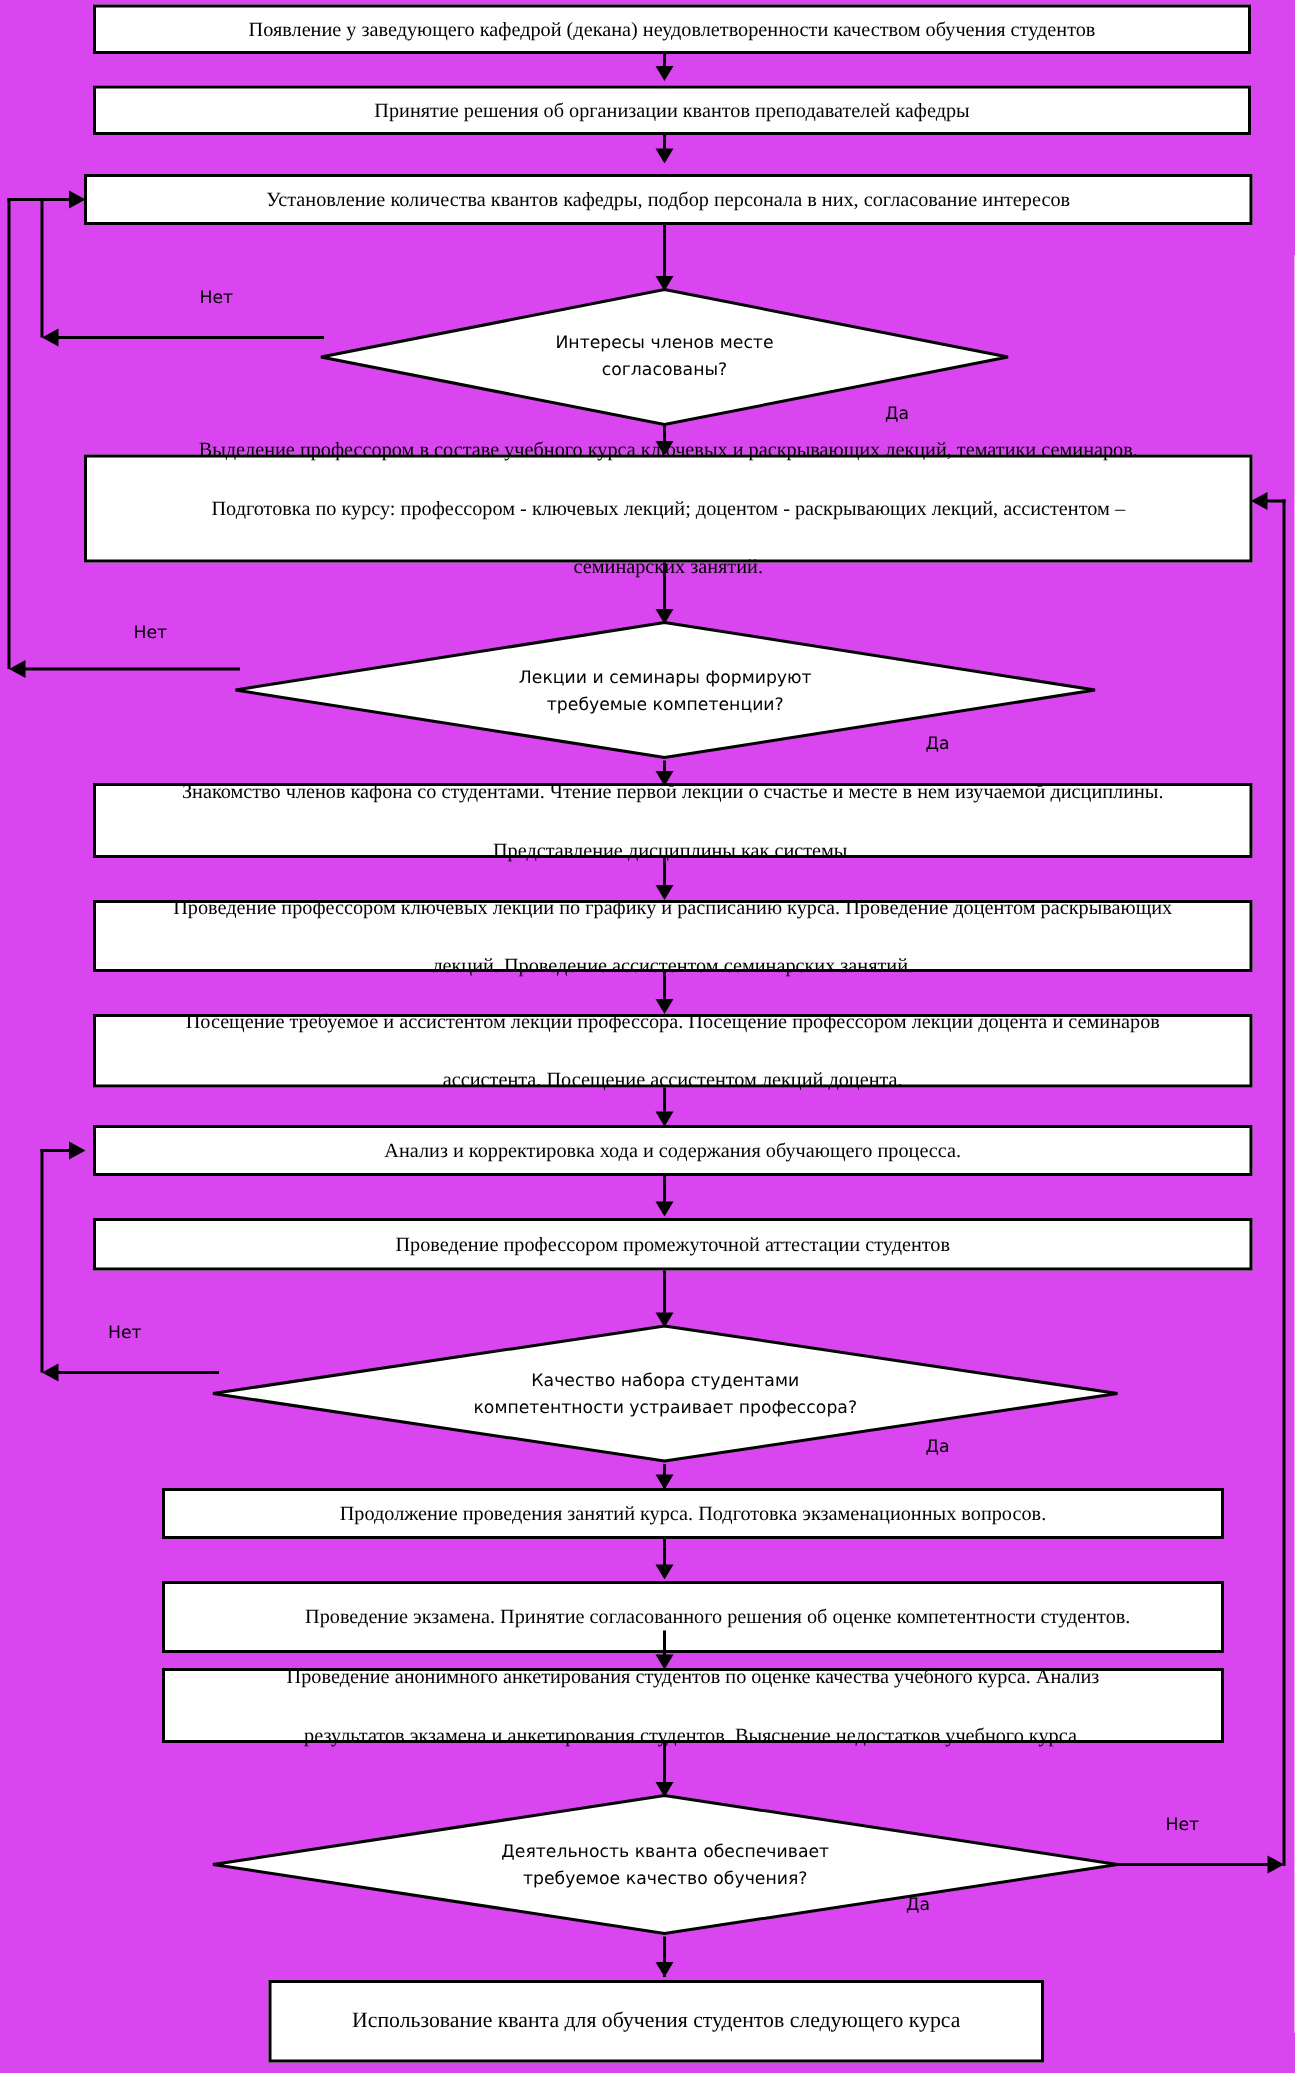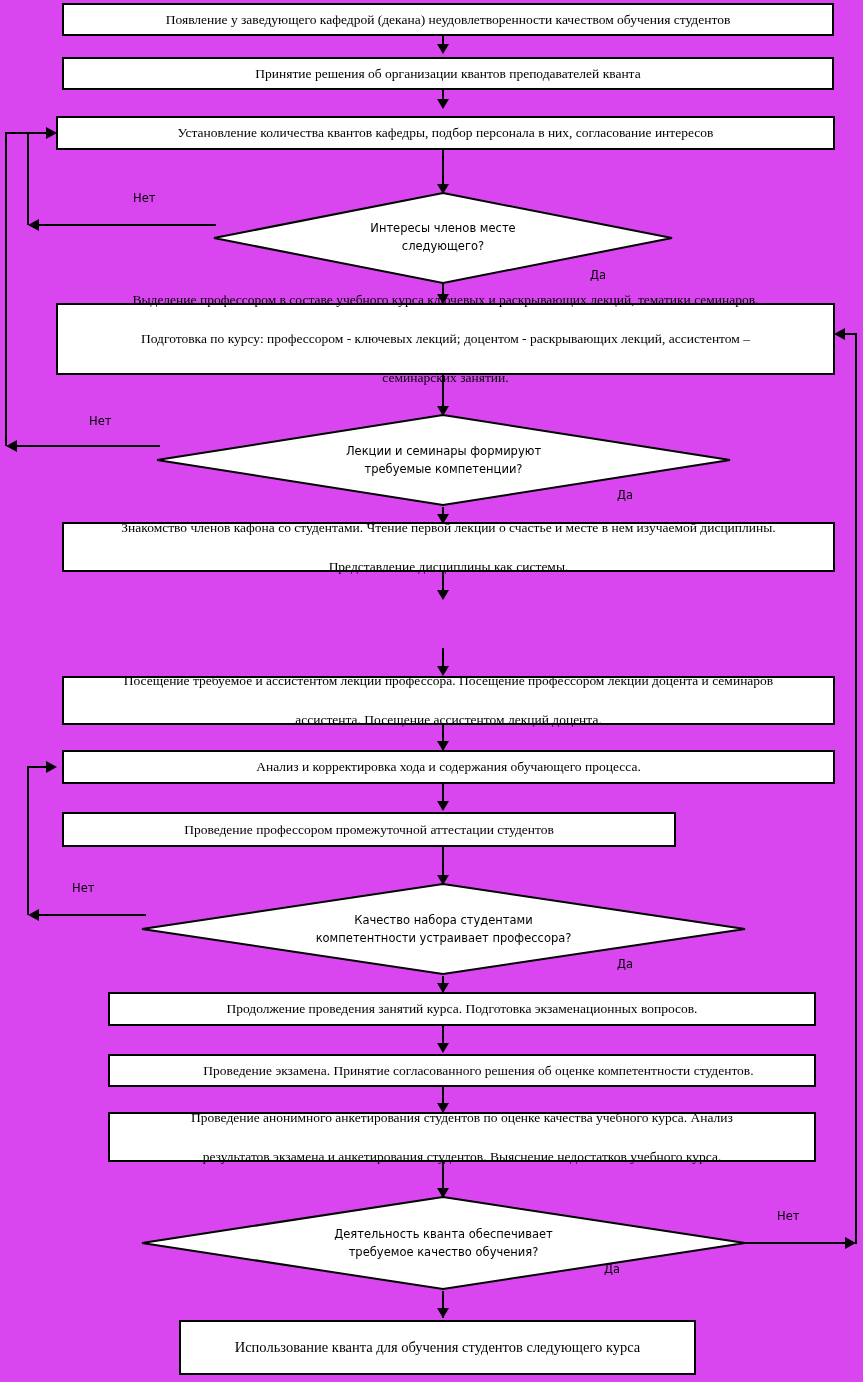"Принятие решения об организации квантов" span { text: кванта -> кафедры }
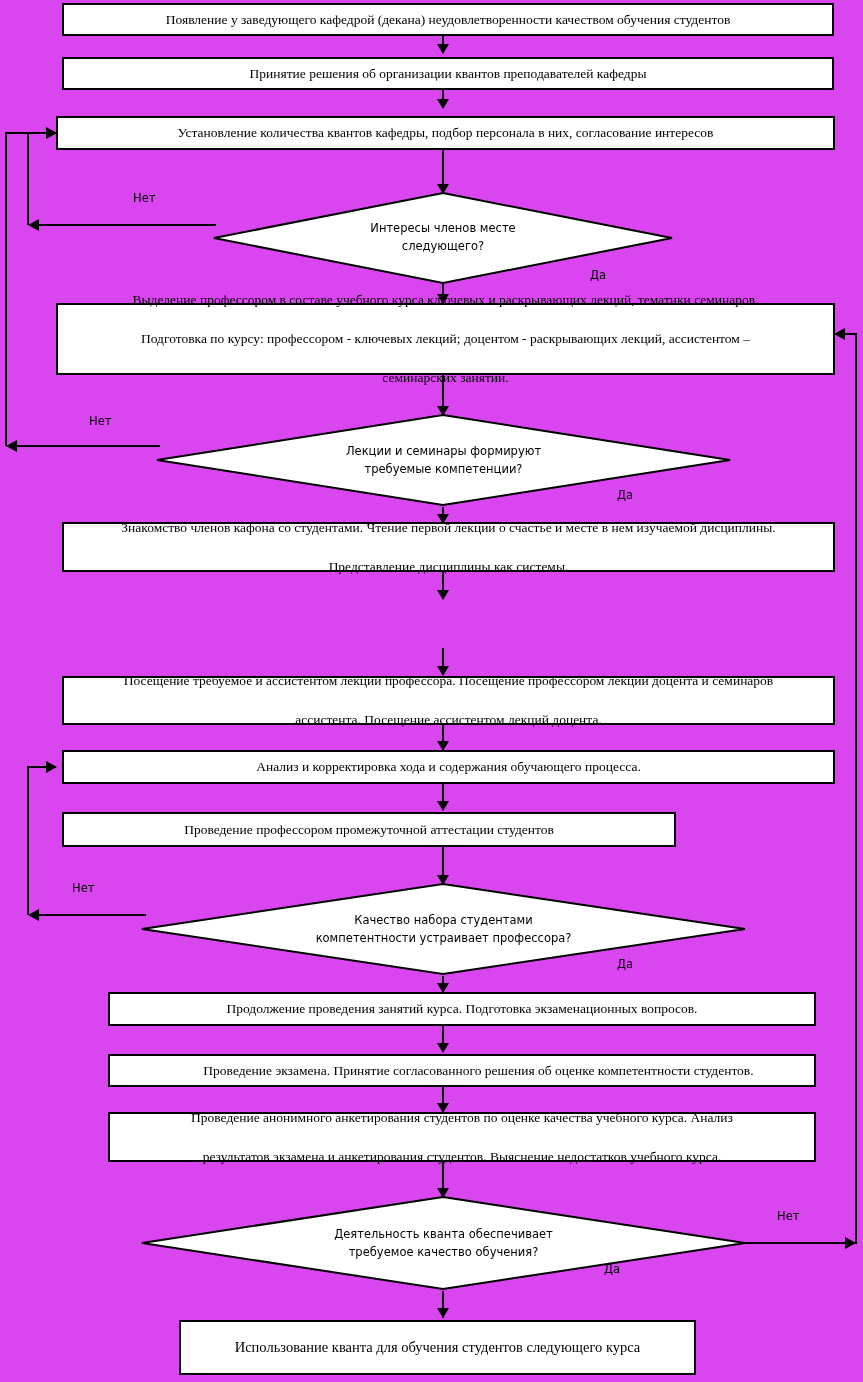"следующего?" div { text: следующего -> согласованы }
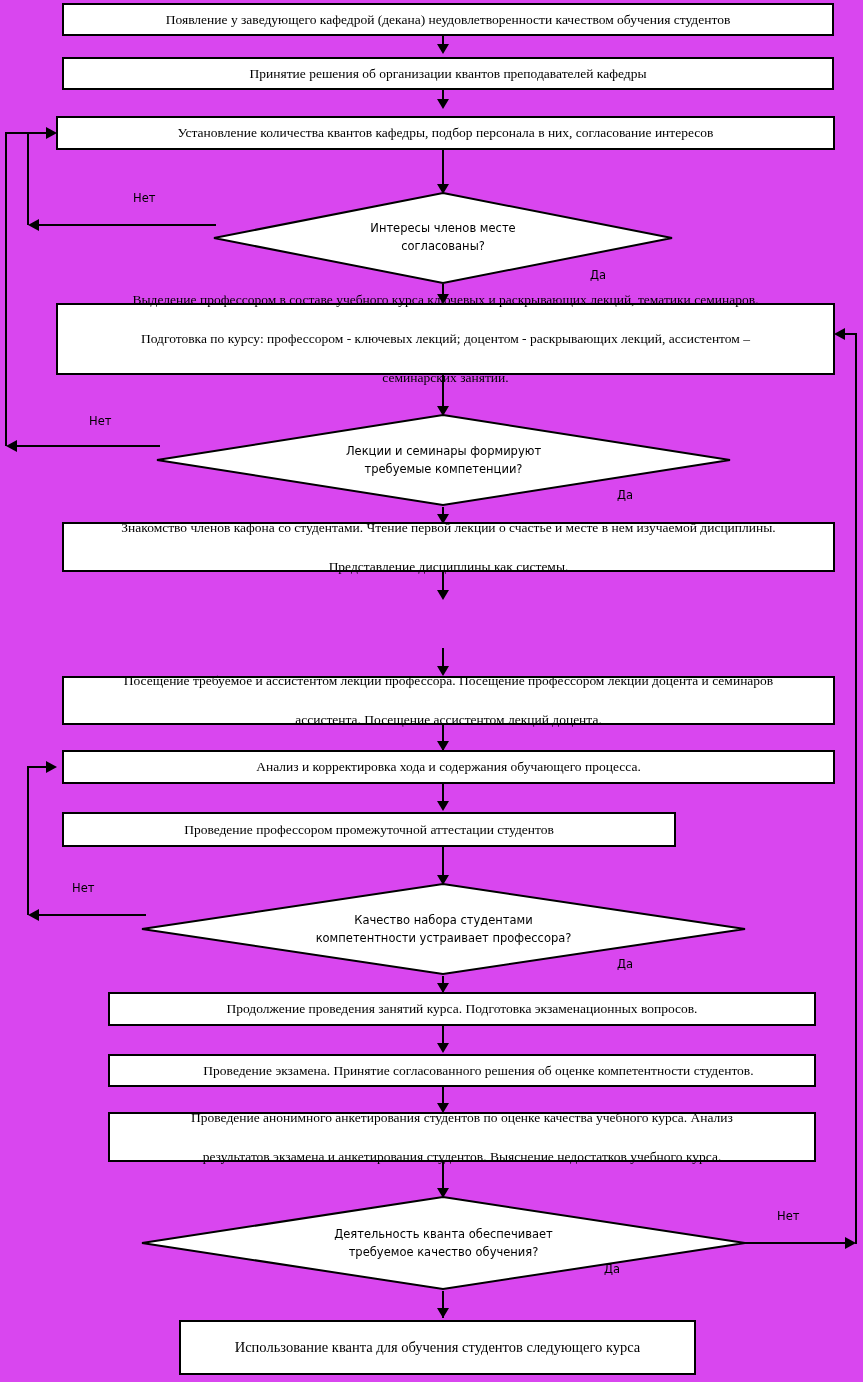"Проведение профессором ключевых лекций" div.box { html: none -> <div> <span> <span>Проведение профессором ключевых лекций по графику и расписанию курса. Проведение доцентом раскрывающих</span><br> <span>лекций. Проведение ассистентом семинарских занятий.</span> </span> </div> }
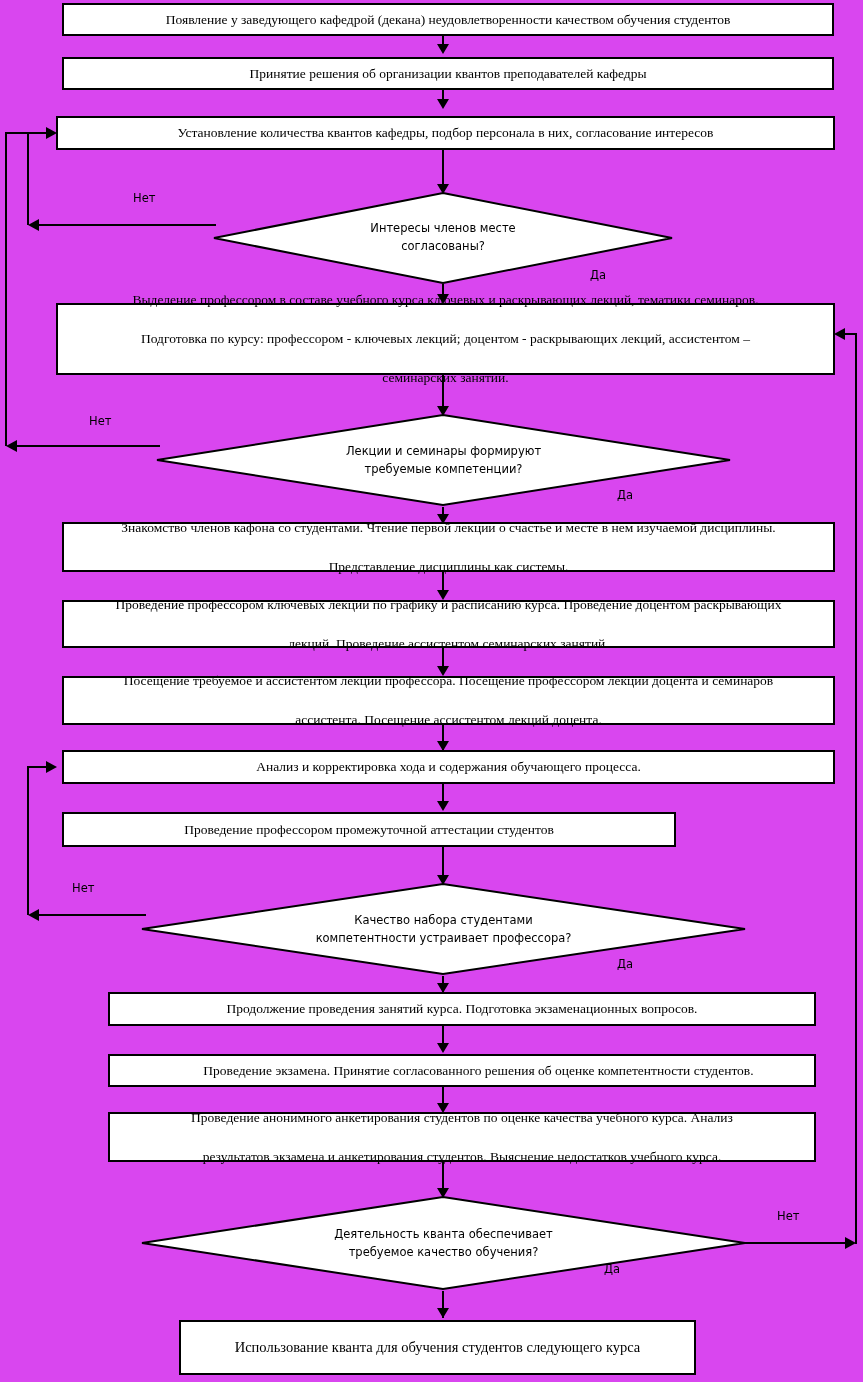"Проведение профессором промежуточной" div.box { width: 614px -> 773px }
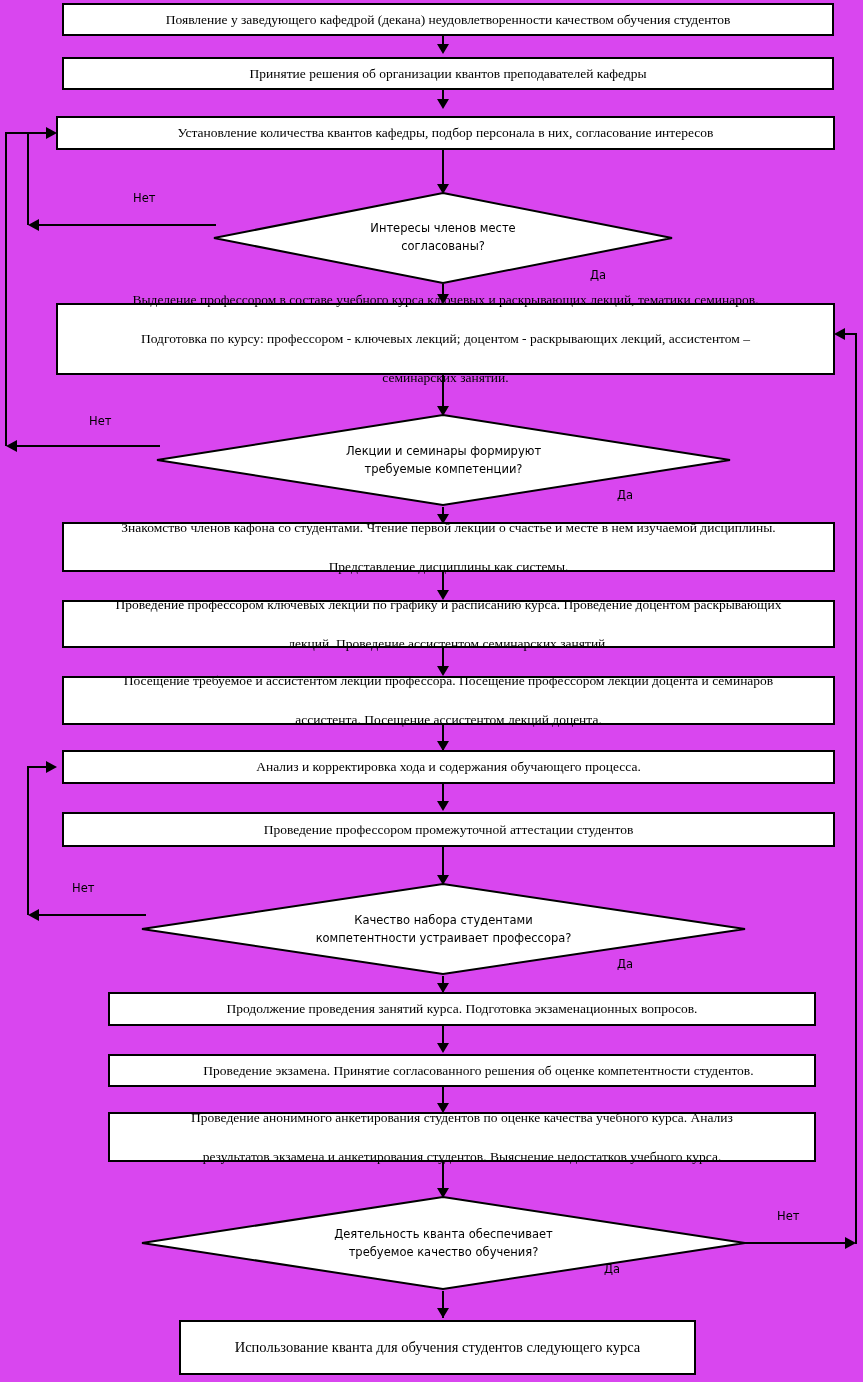"Проведение экзамена. Принятие" div.box { height: 33px -> 48px }
